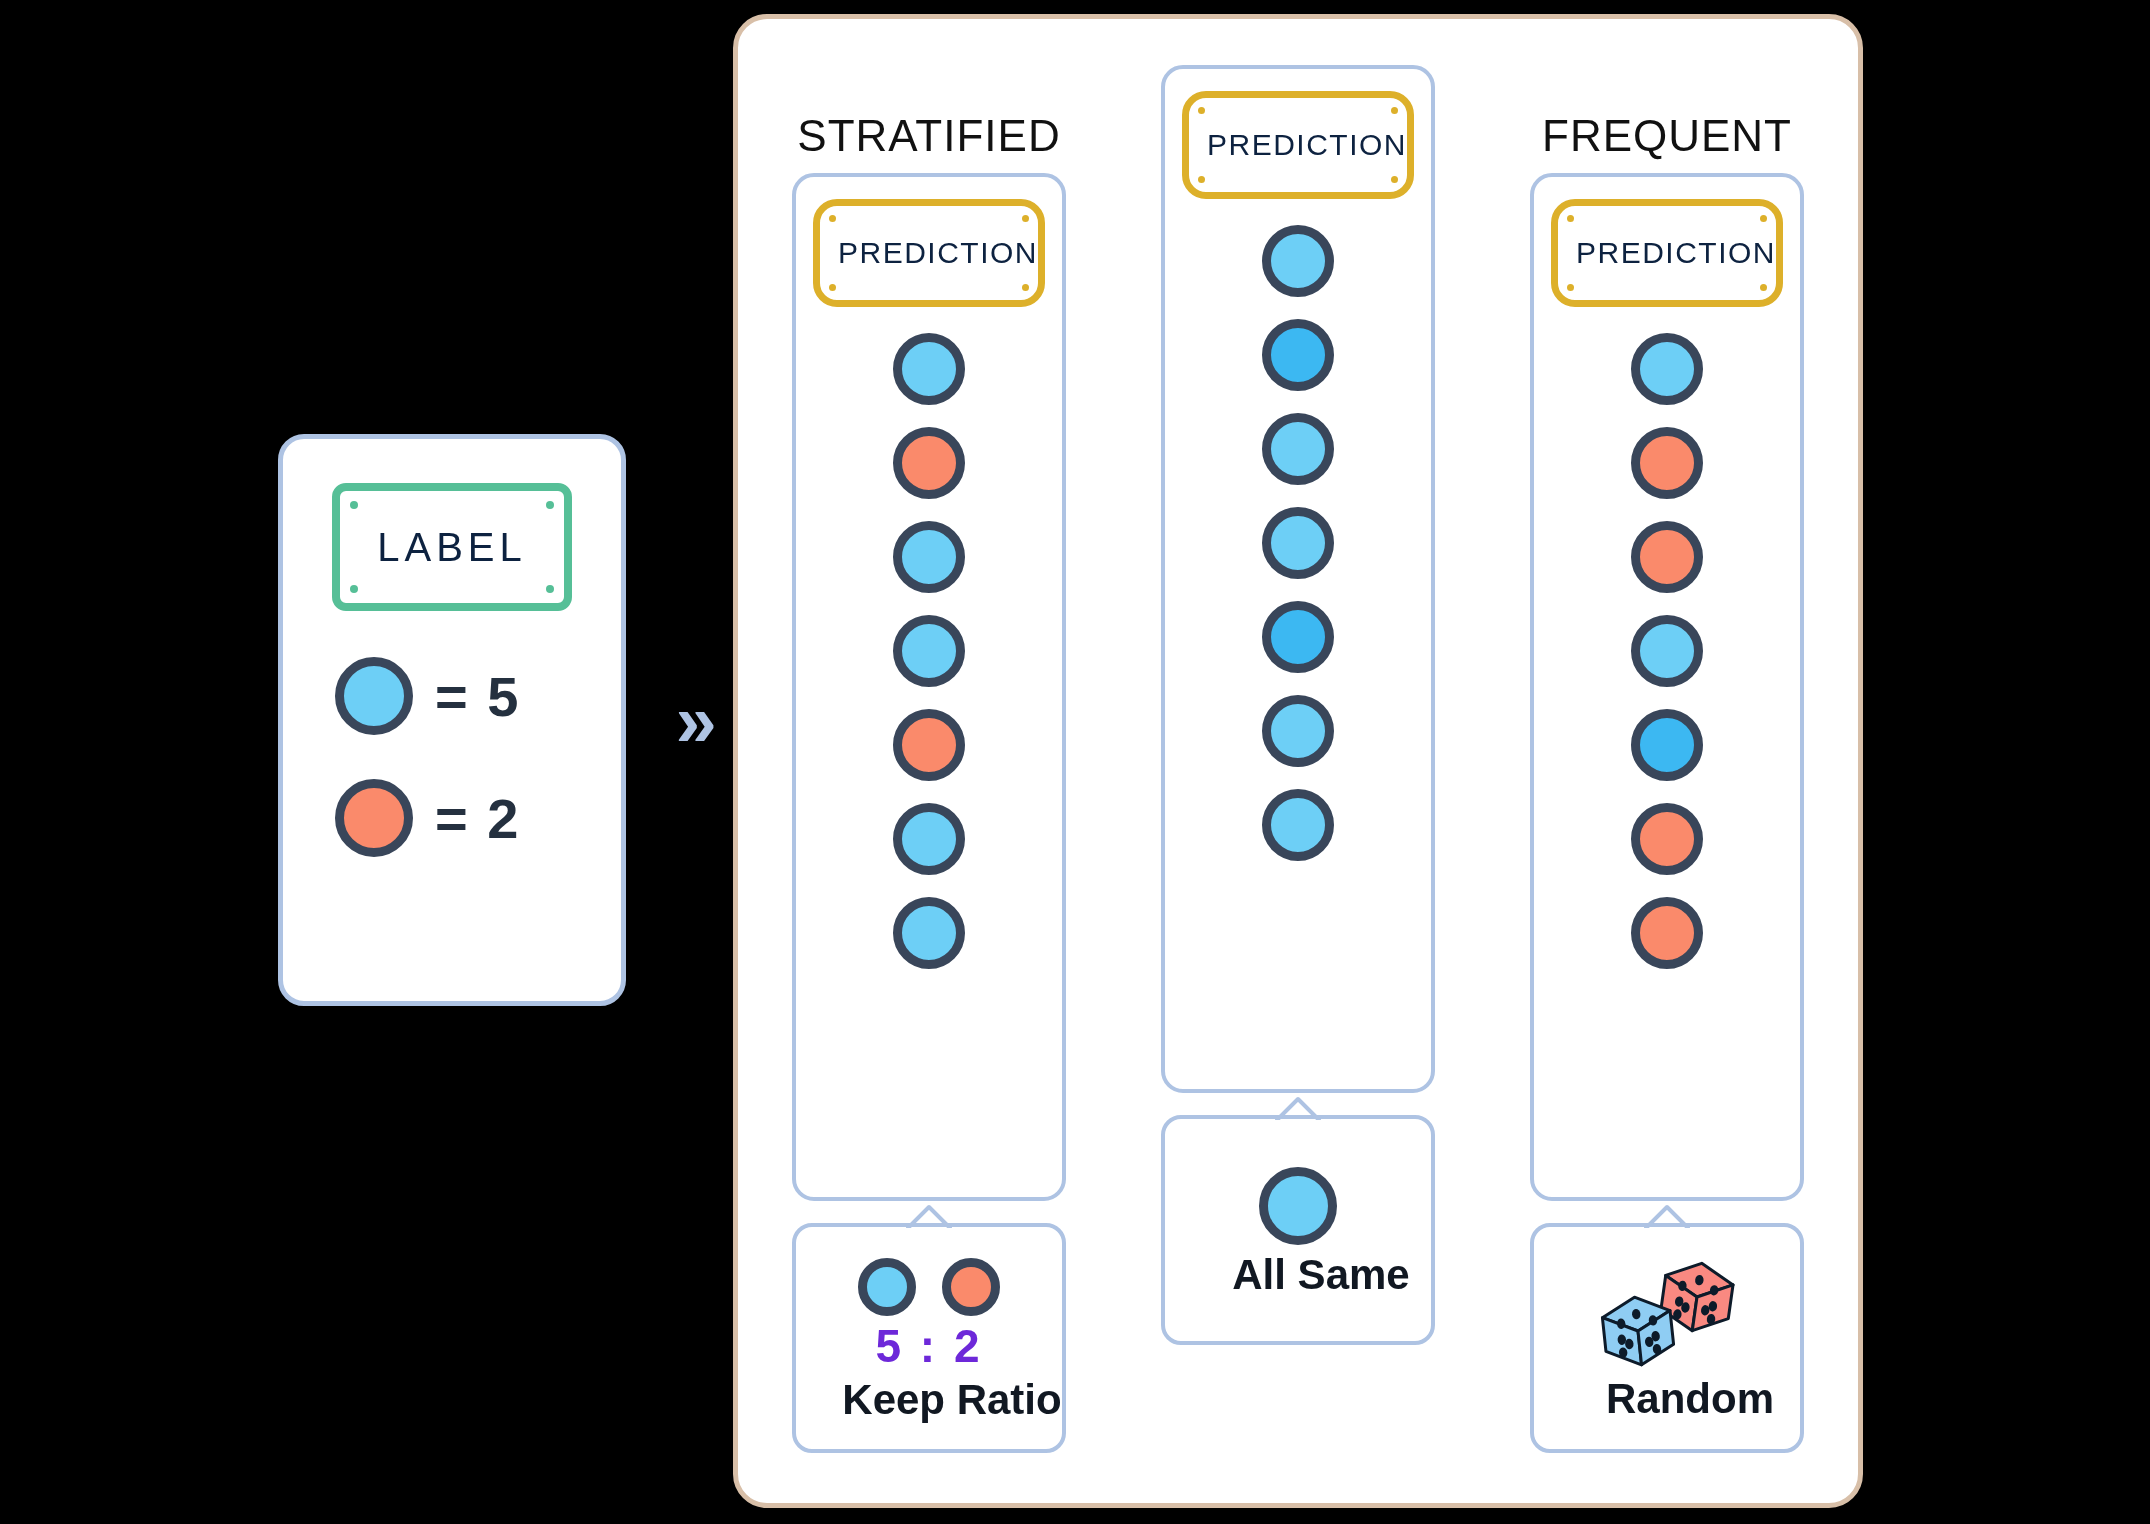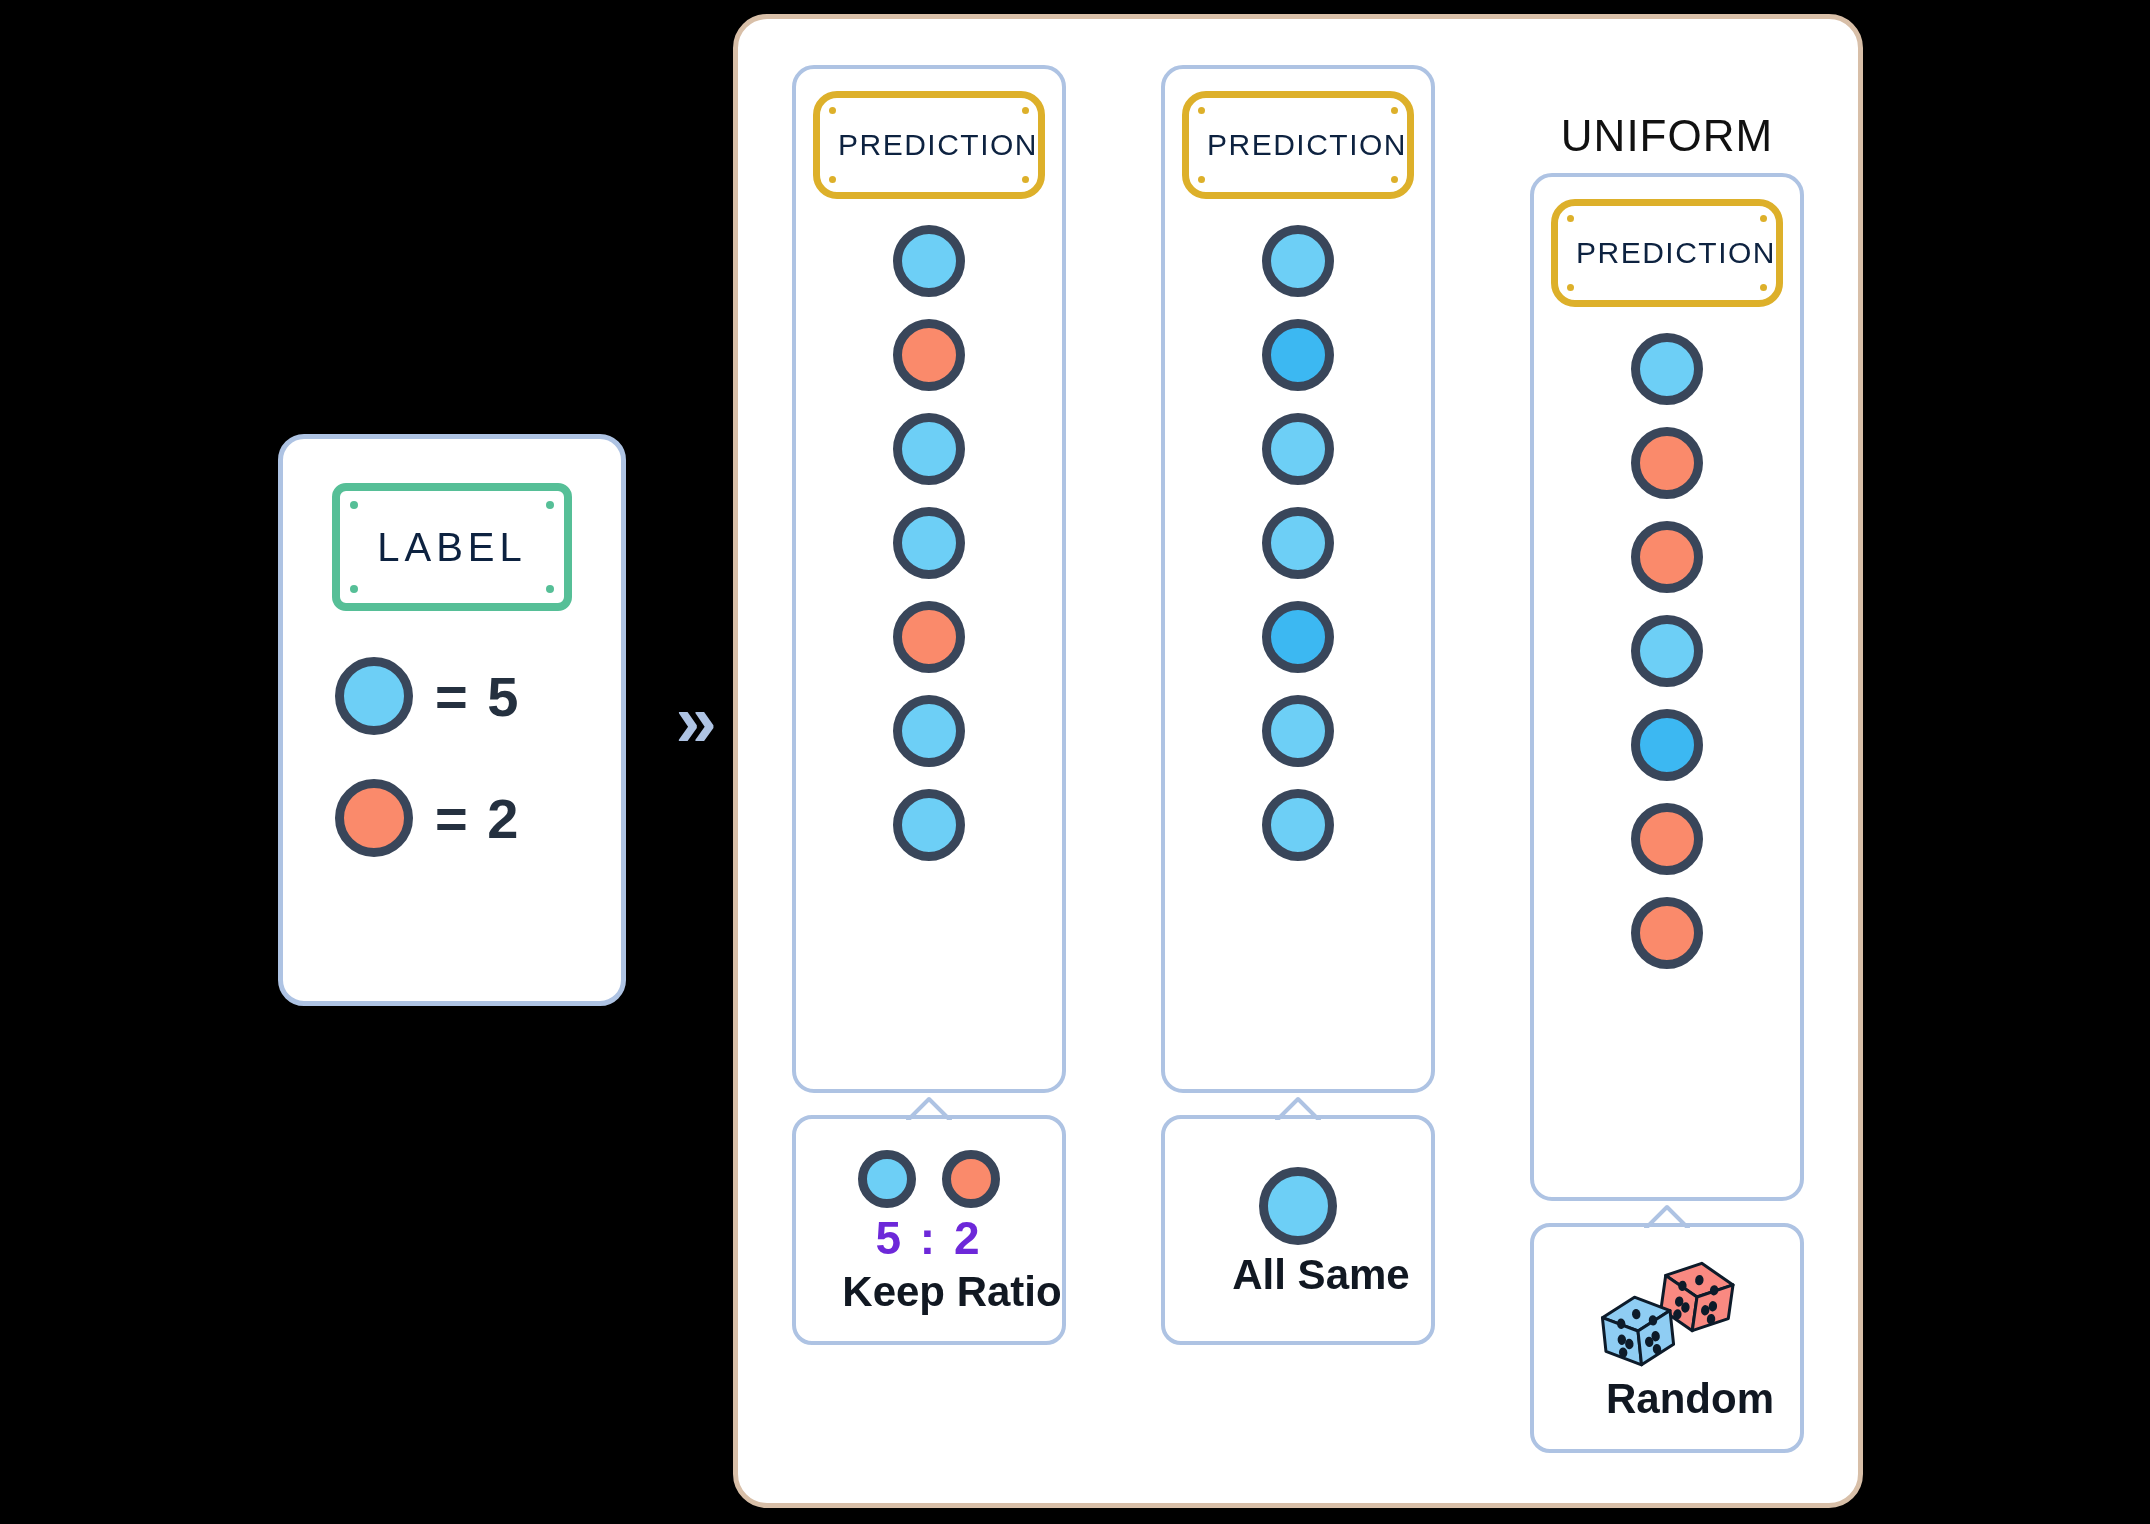"STRATIFIED" div.col-title { html: none -> <div> <span>STRATIFIED</span> </div> }
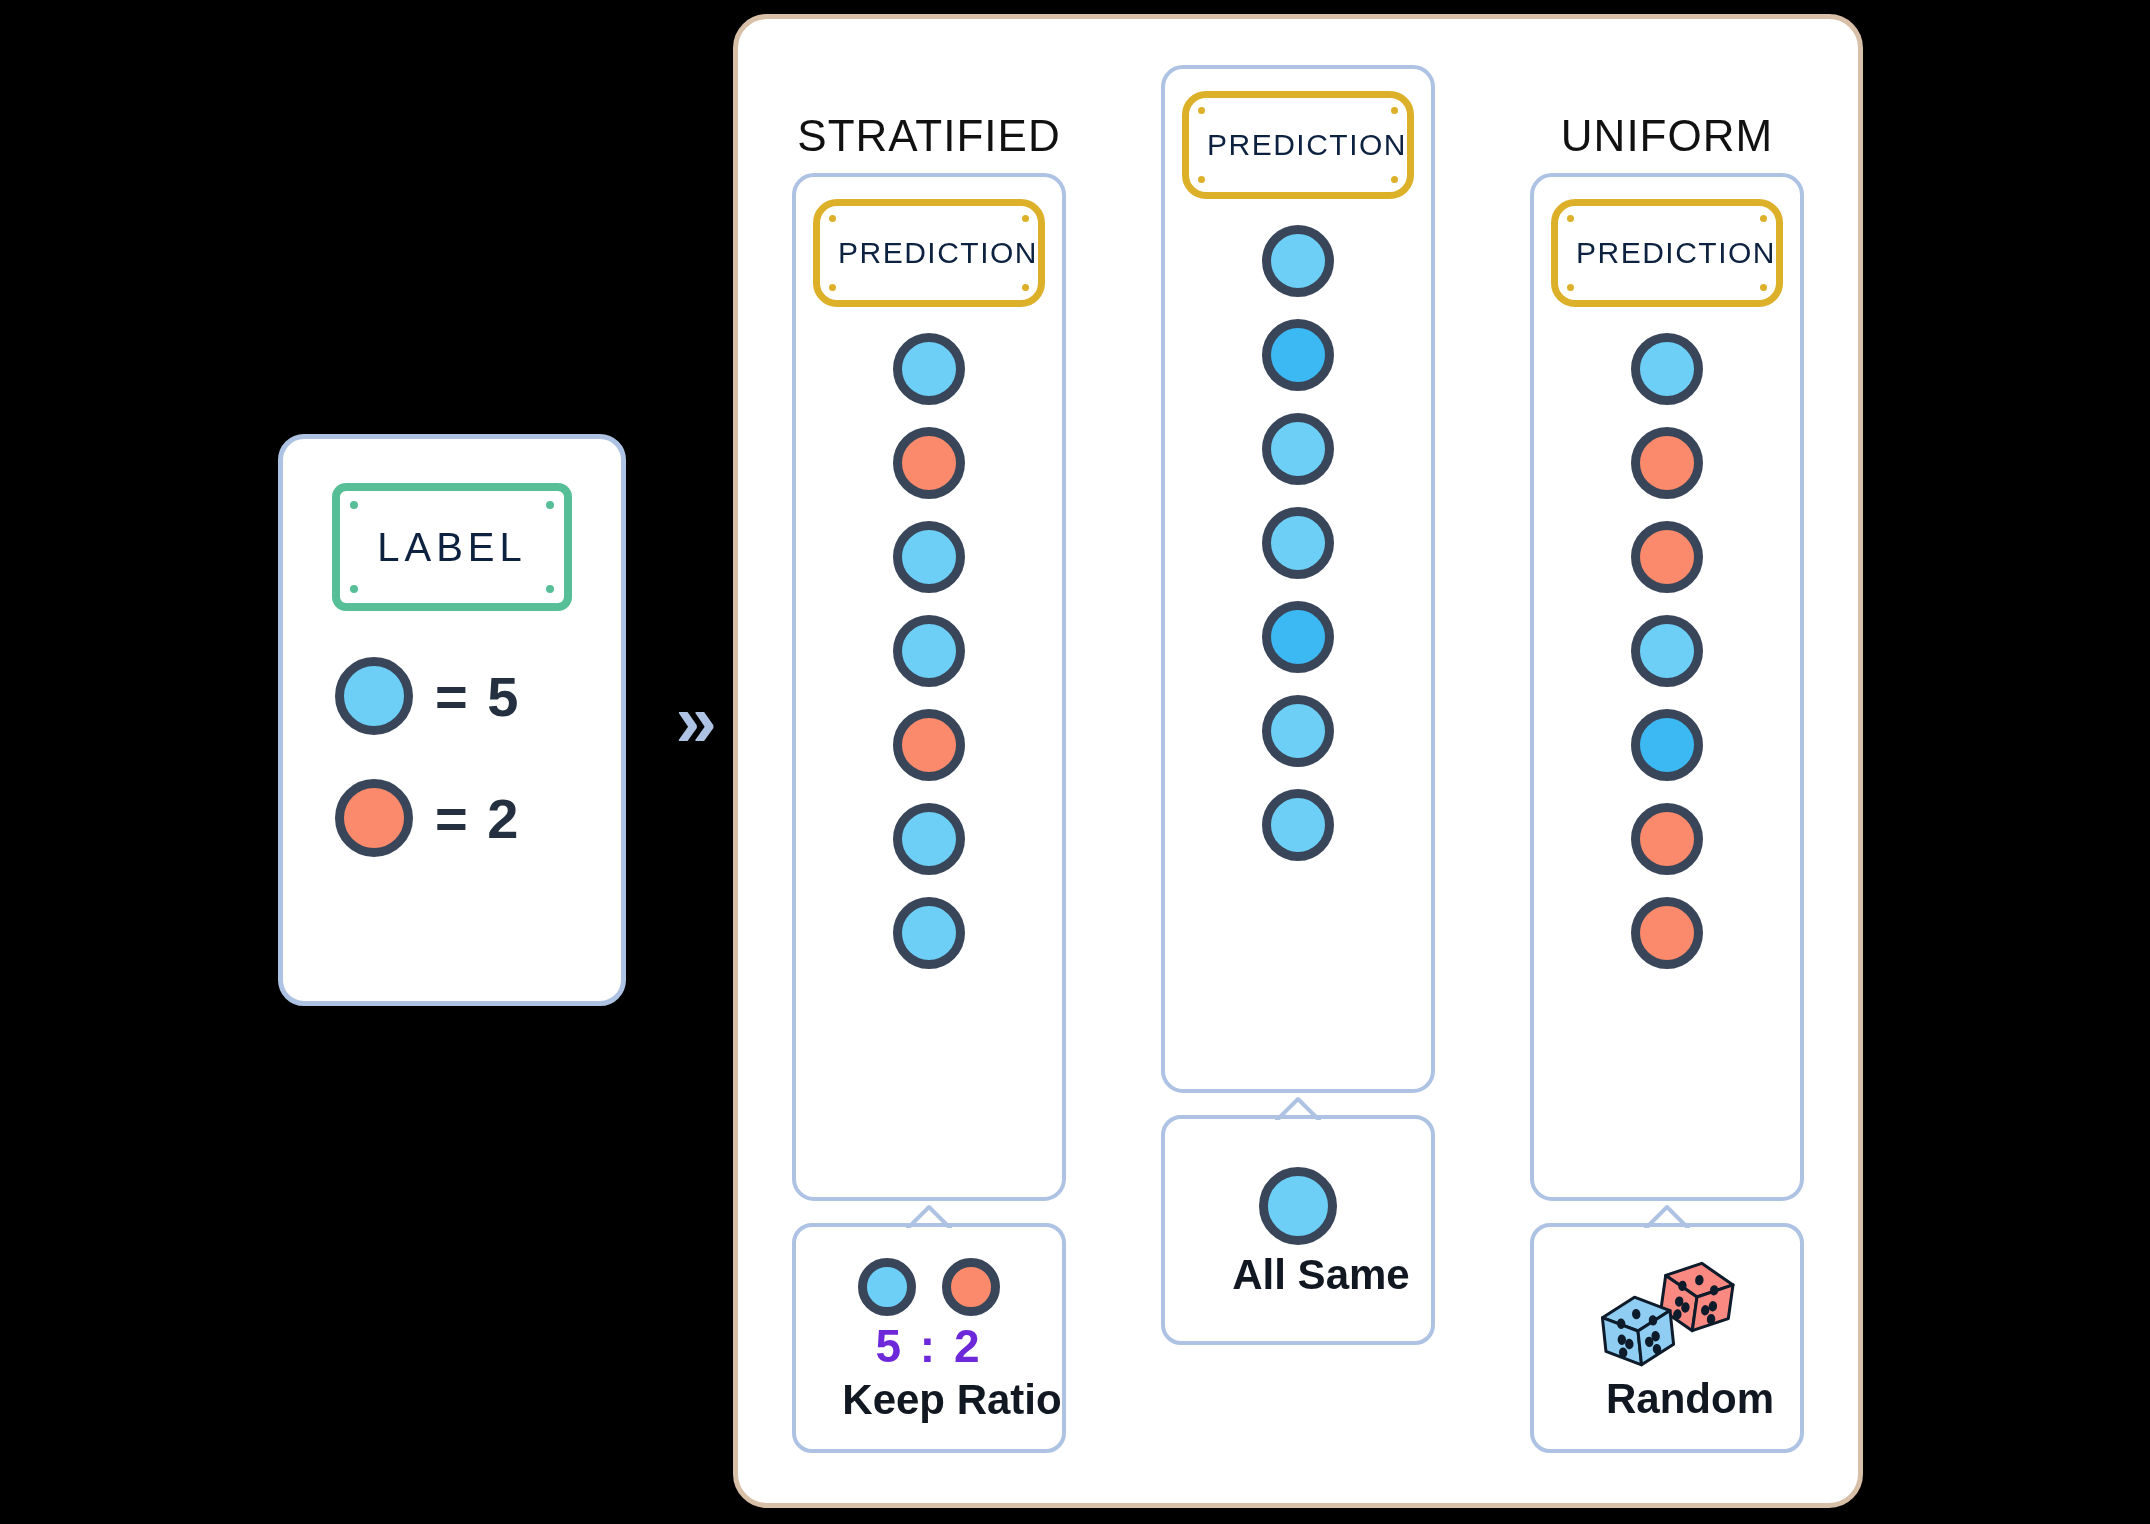"UNIFORM" span { text: UNIFORM -> FREQUENT }
